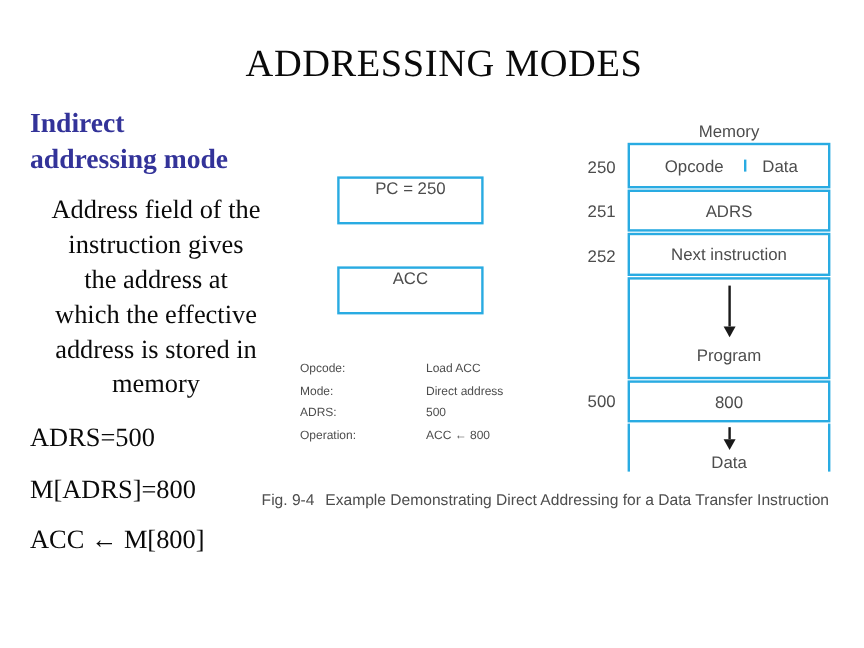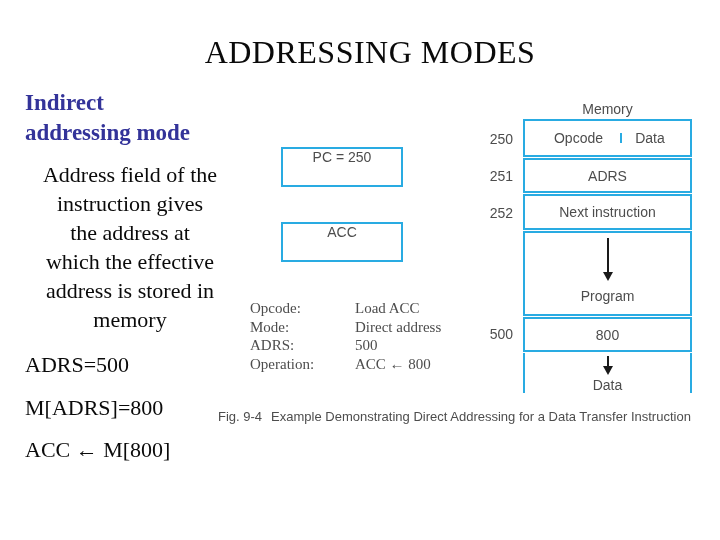"Opcode:" .info-block { font-family: Liberation Serif, serif -> Liberation Sans, sans-serif; font-size: 15px -> 10px }
